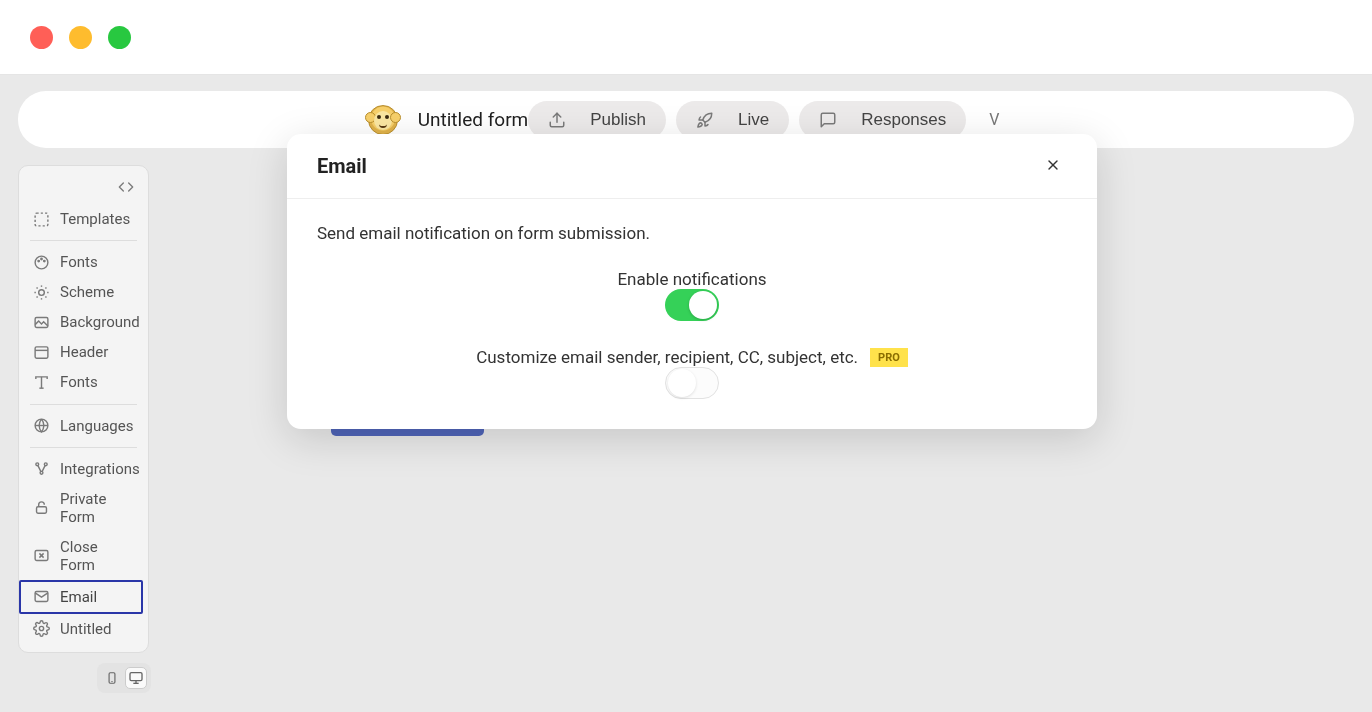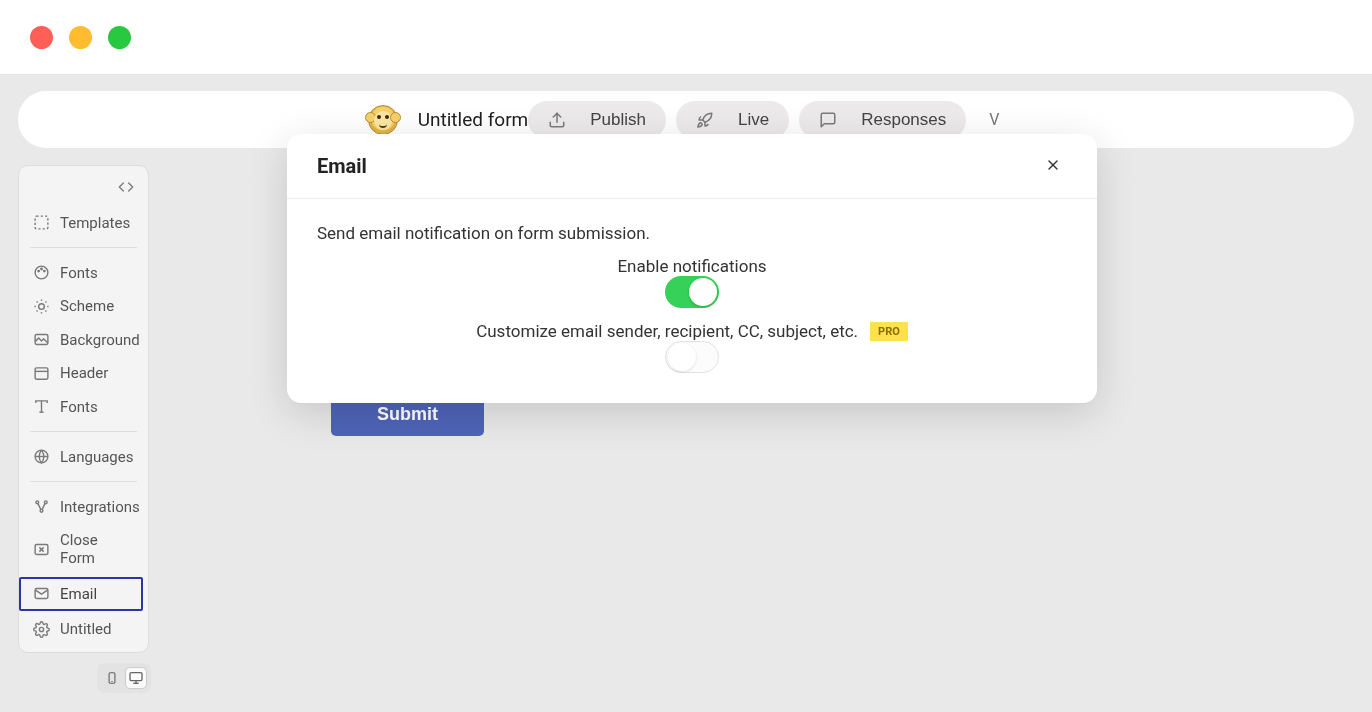"Send email notification on form" .modal-body { gap: 13px -> 26px }
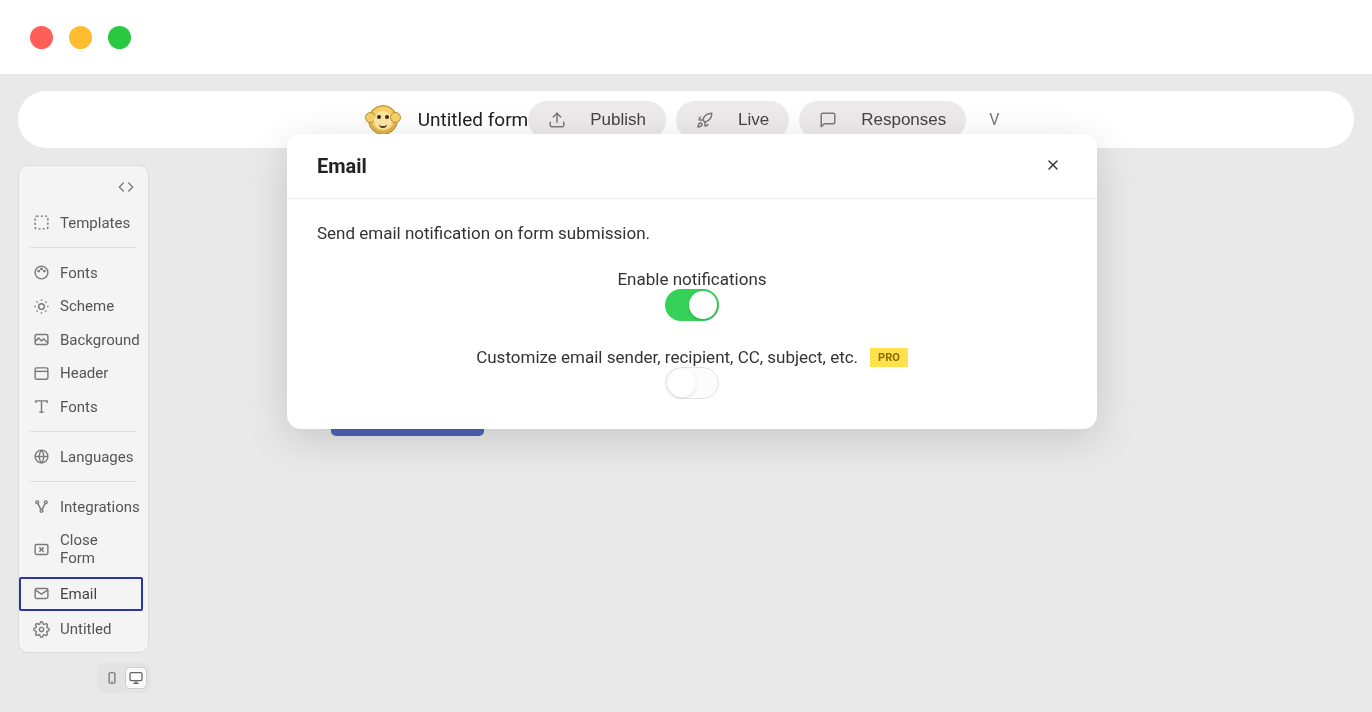"Private Form" div.side-item { html: none -> <div> <span> <svg> <rect></rect> <path></path> </svg> </span> <span>Private Form</span> </div> }
